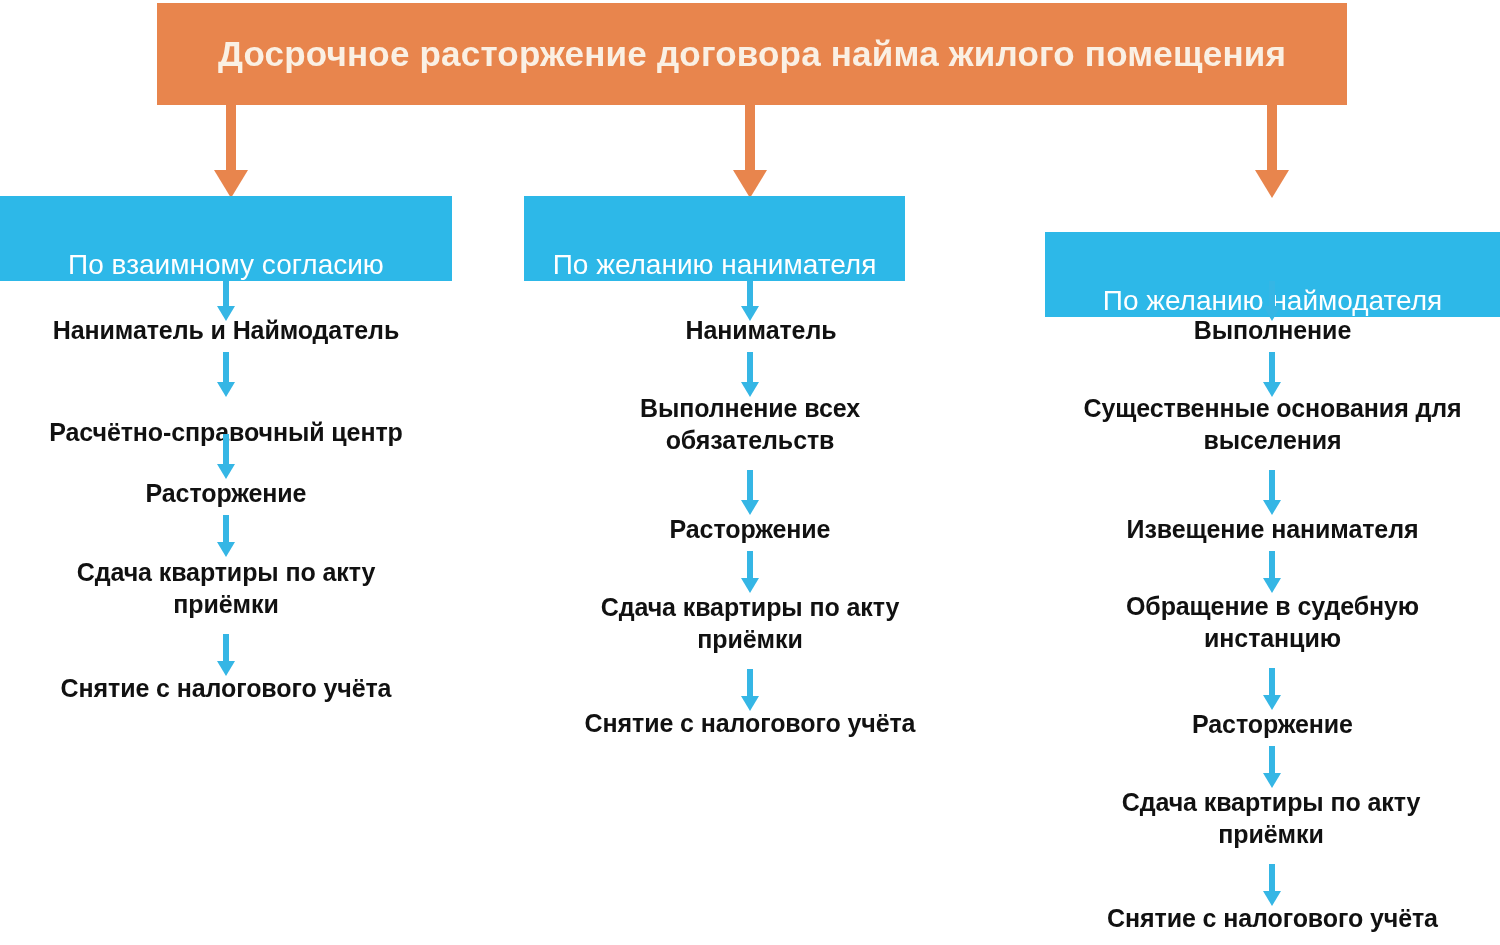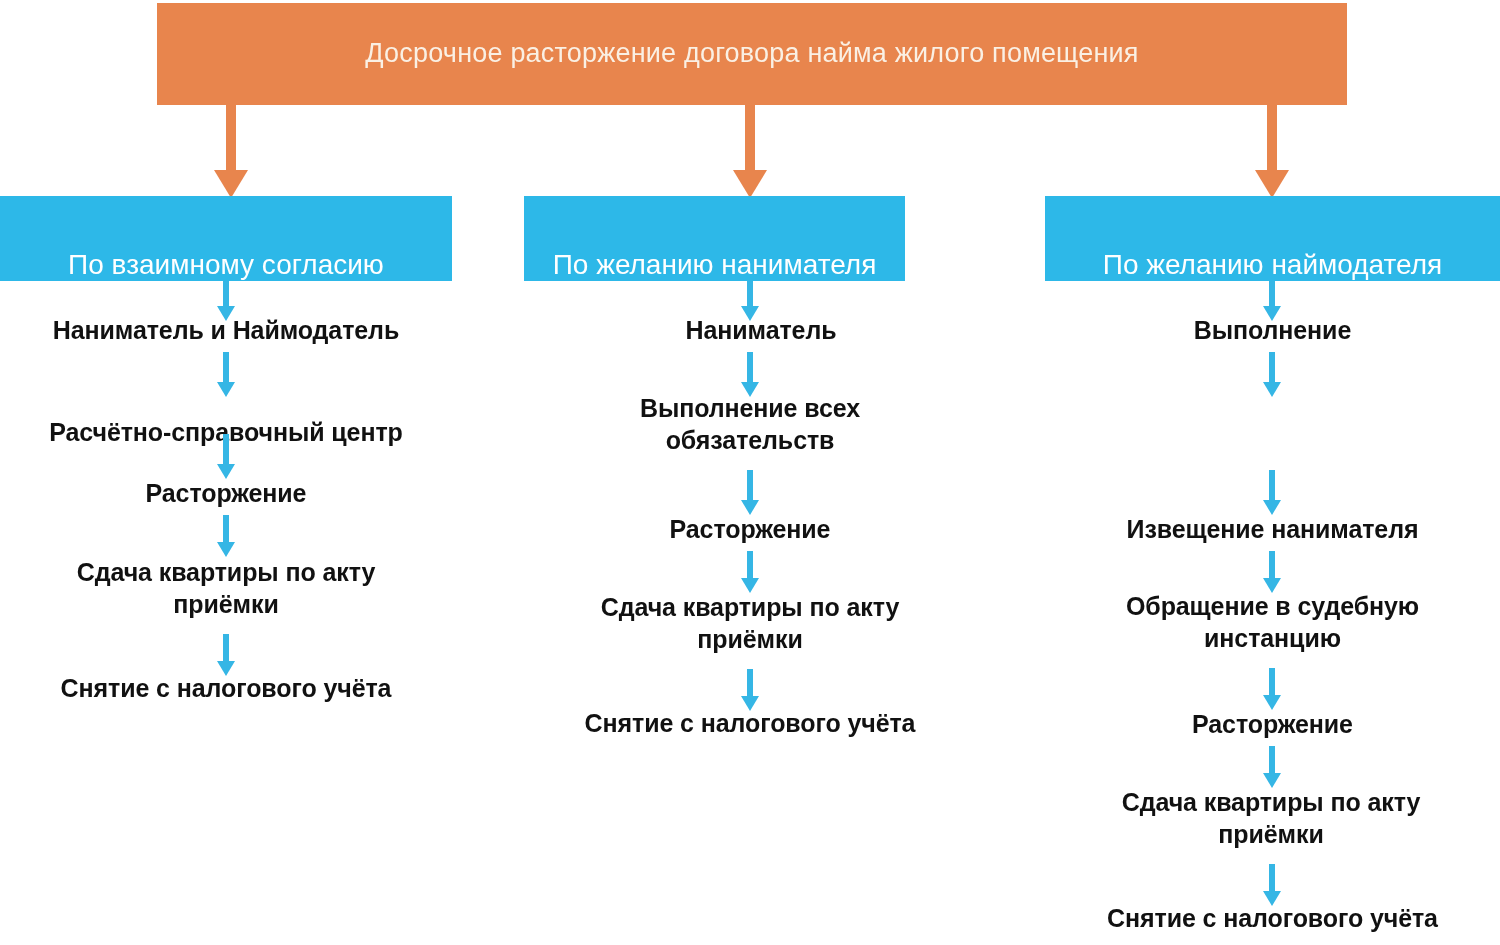"Досрочное расторжение договора найма" .title-text { font-size: 27px -> 35px; font-weight: 400 -> 700 }
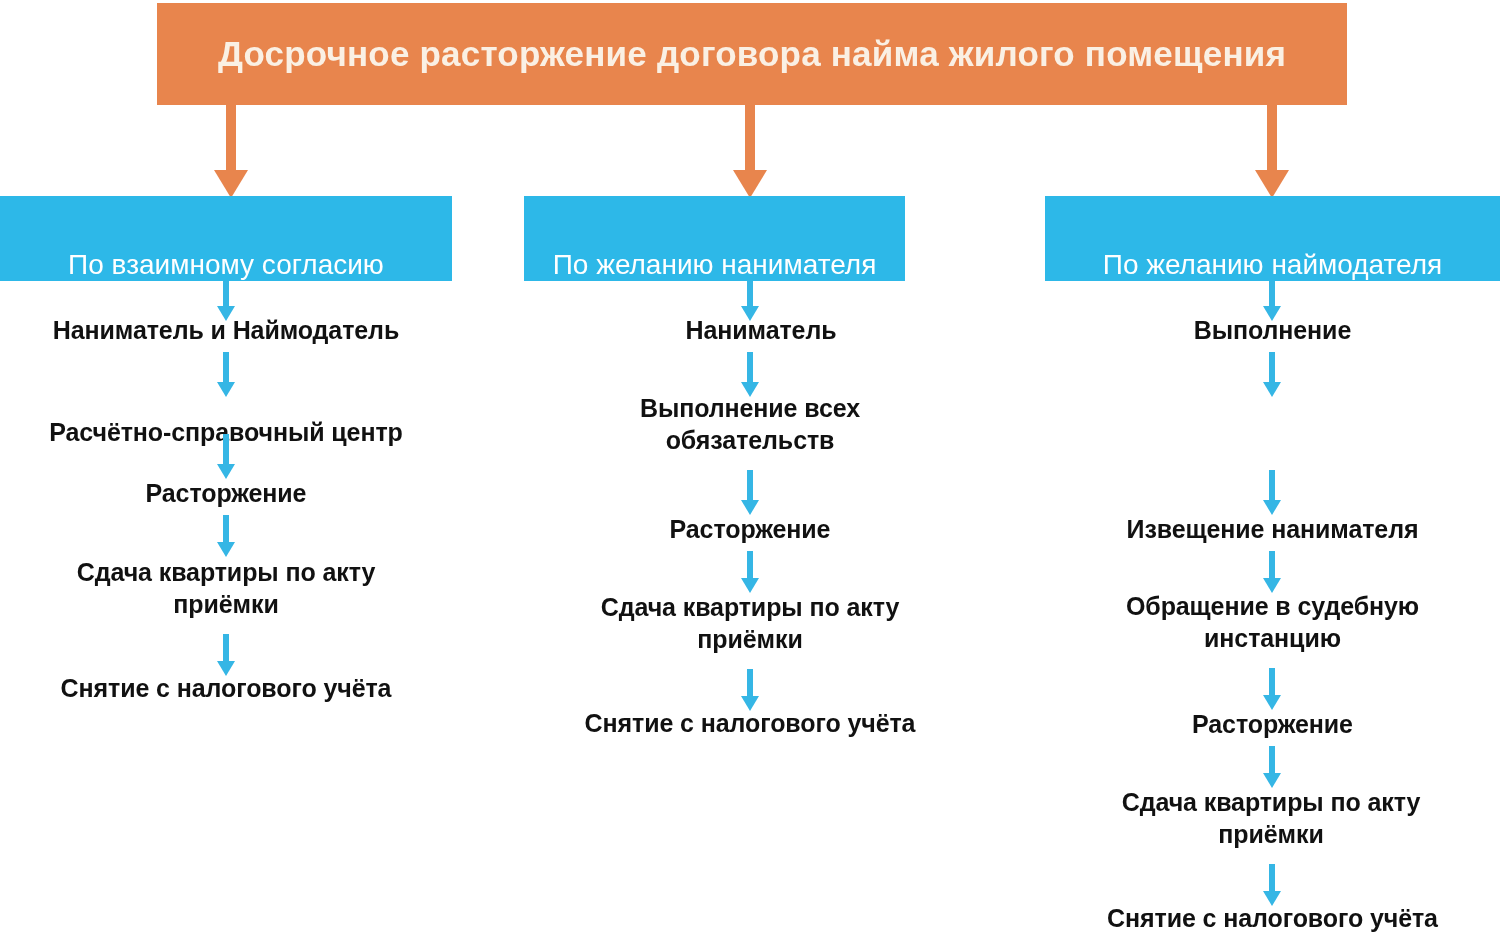"По желанию наймодателя" div.cat-box { margin-top: none -> 36px }
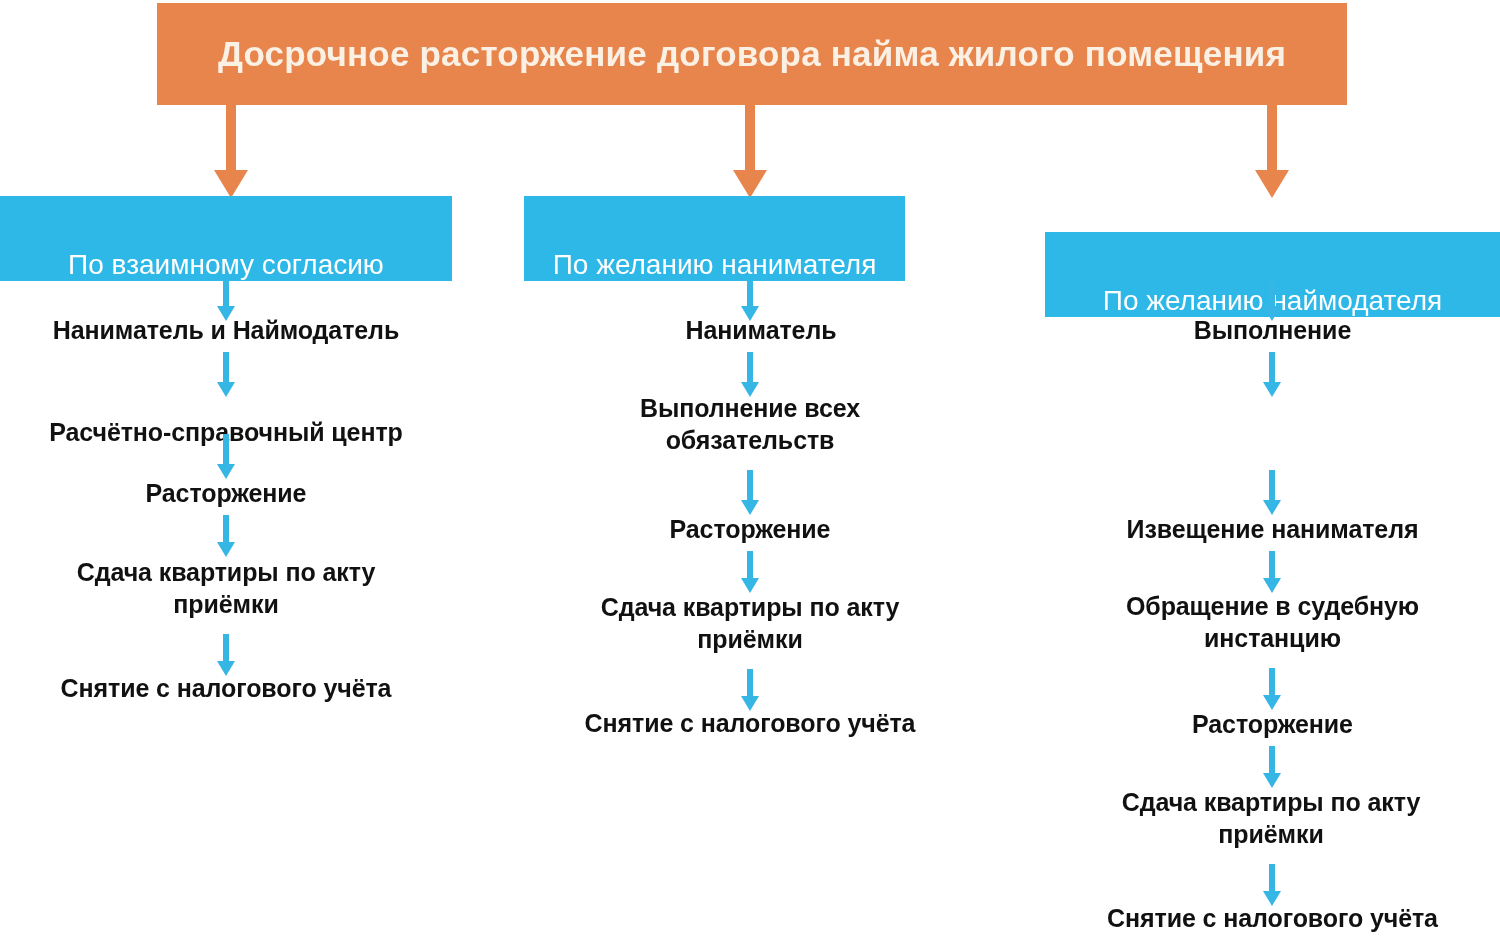"Существенные основания для выселения" div.step { html: none -> <div>Существенные основания для выселения</div> }
